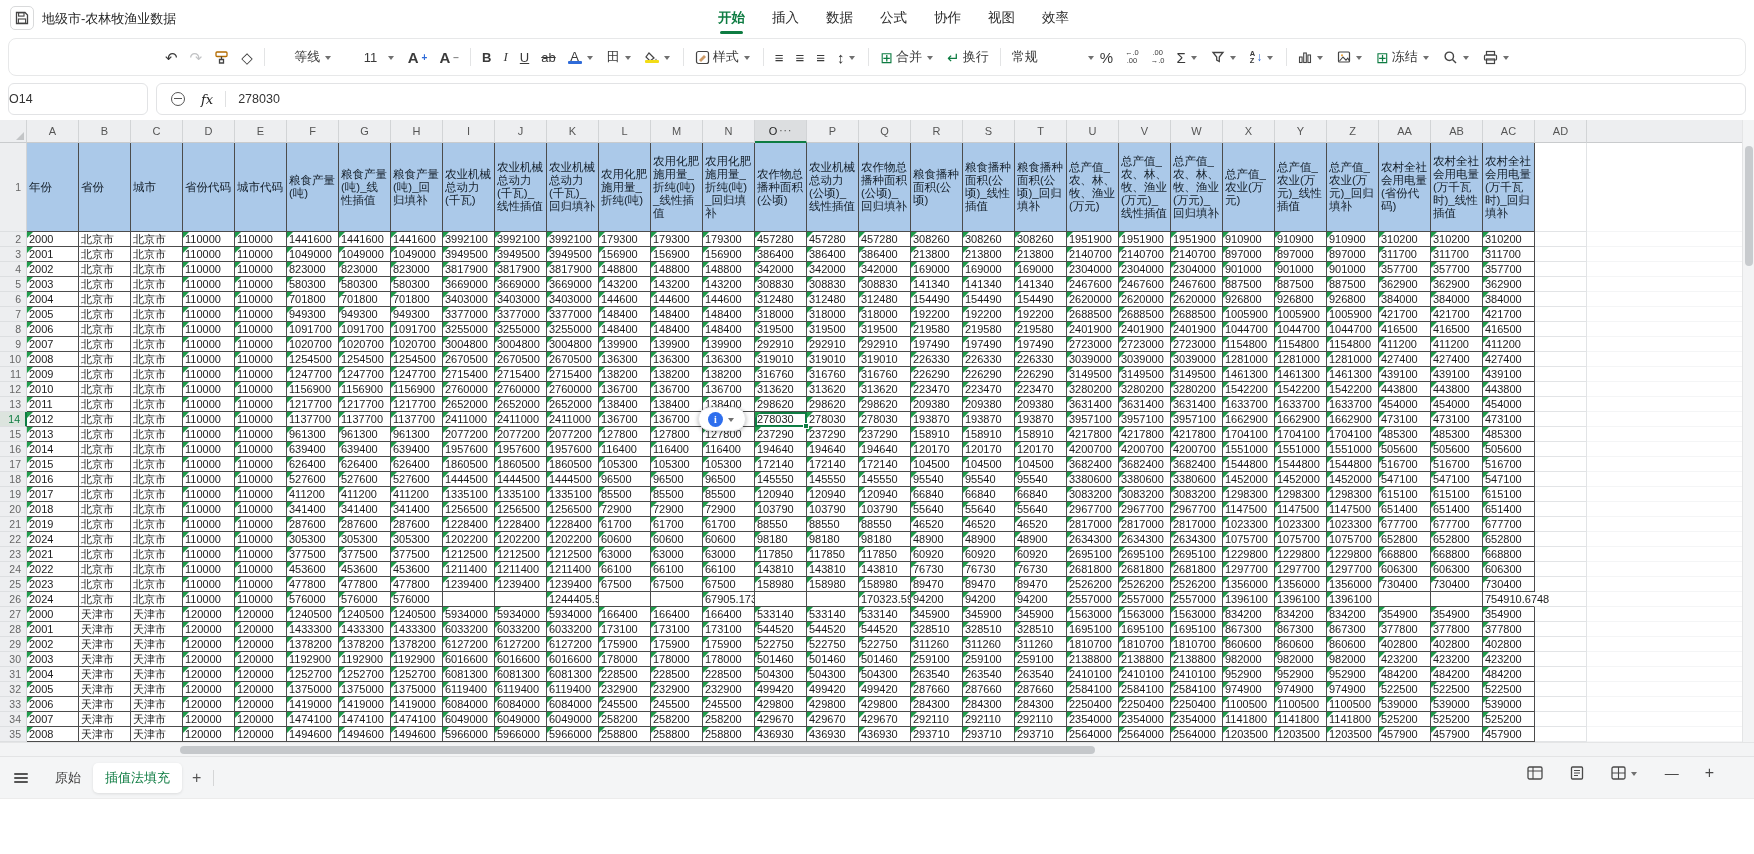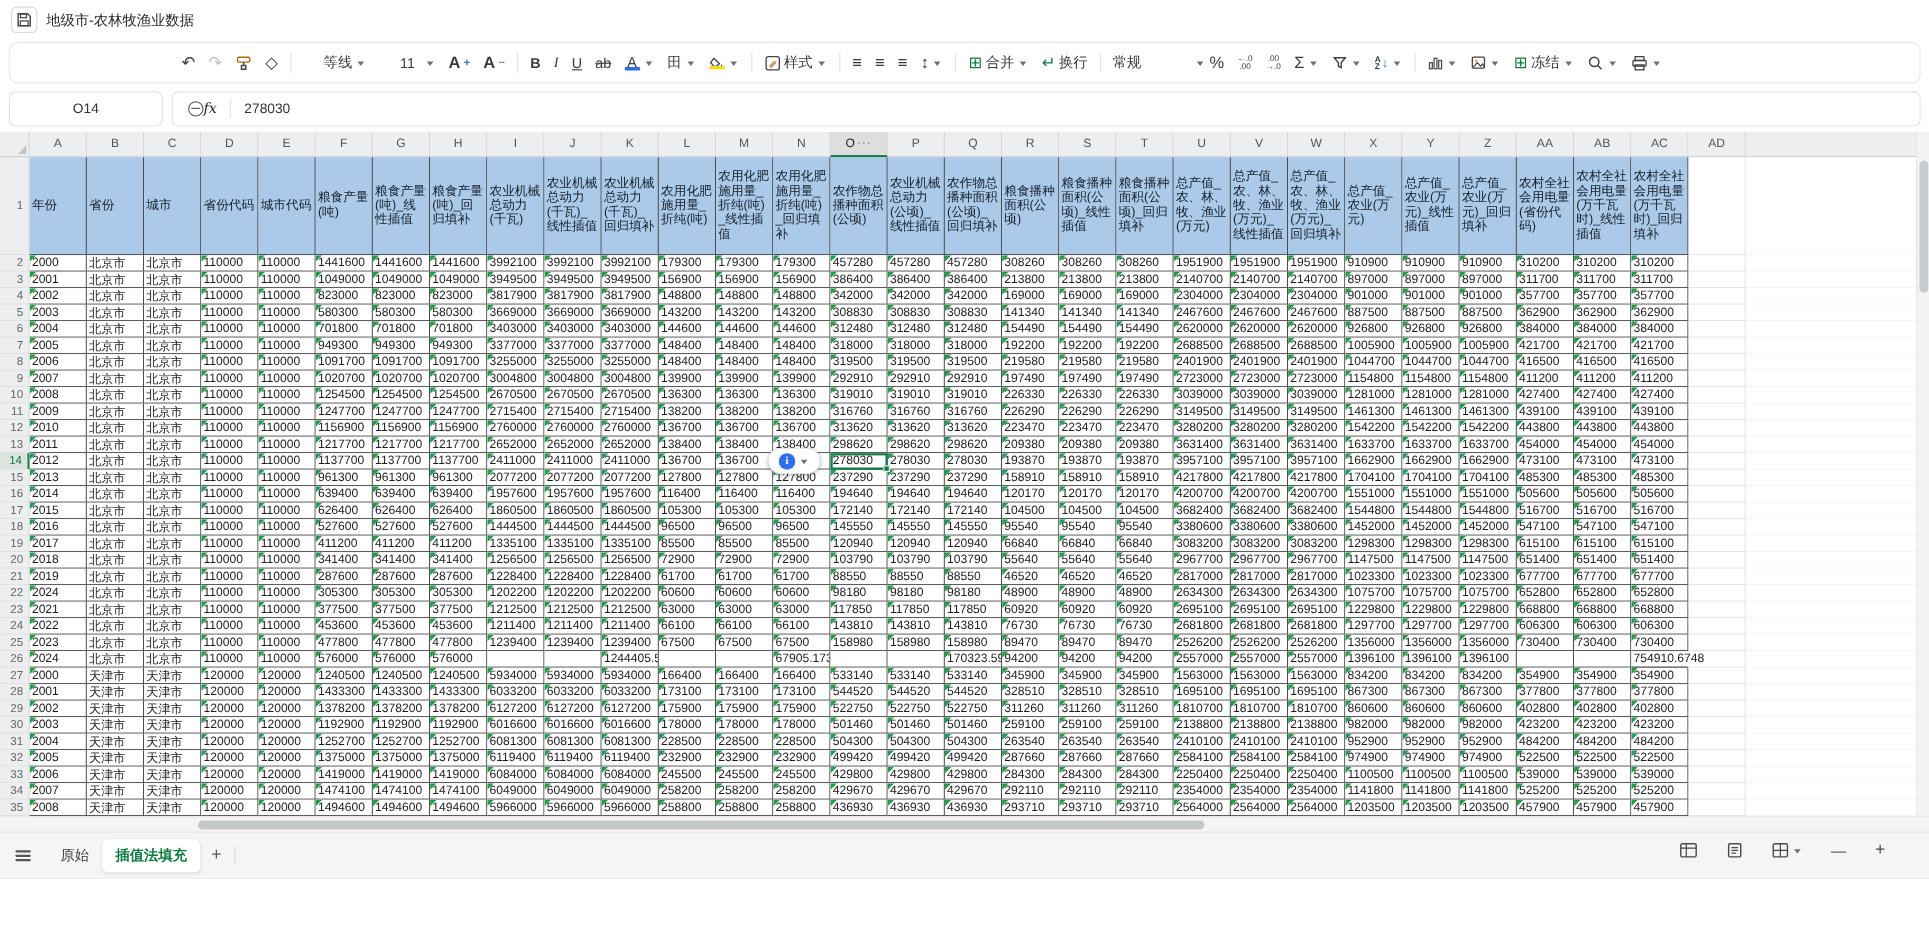"开始" div { html: none -> <div> <span>开始</span> <span>插入</span> <span>数据</span> <span>公式</span> <span>协作</span> <span>视图</span> <span>效率</span> </div> }
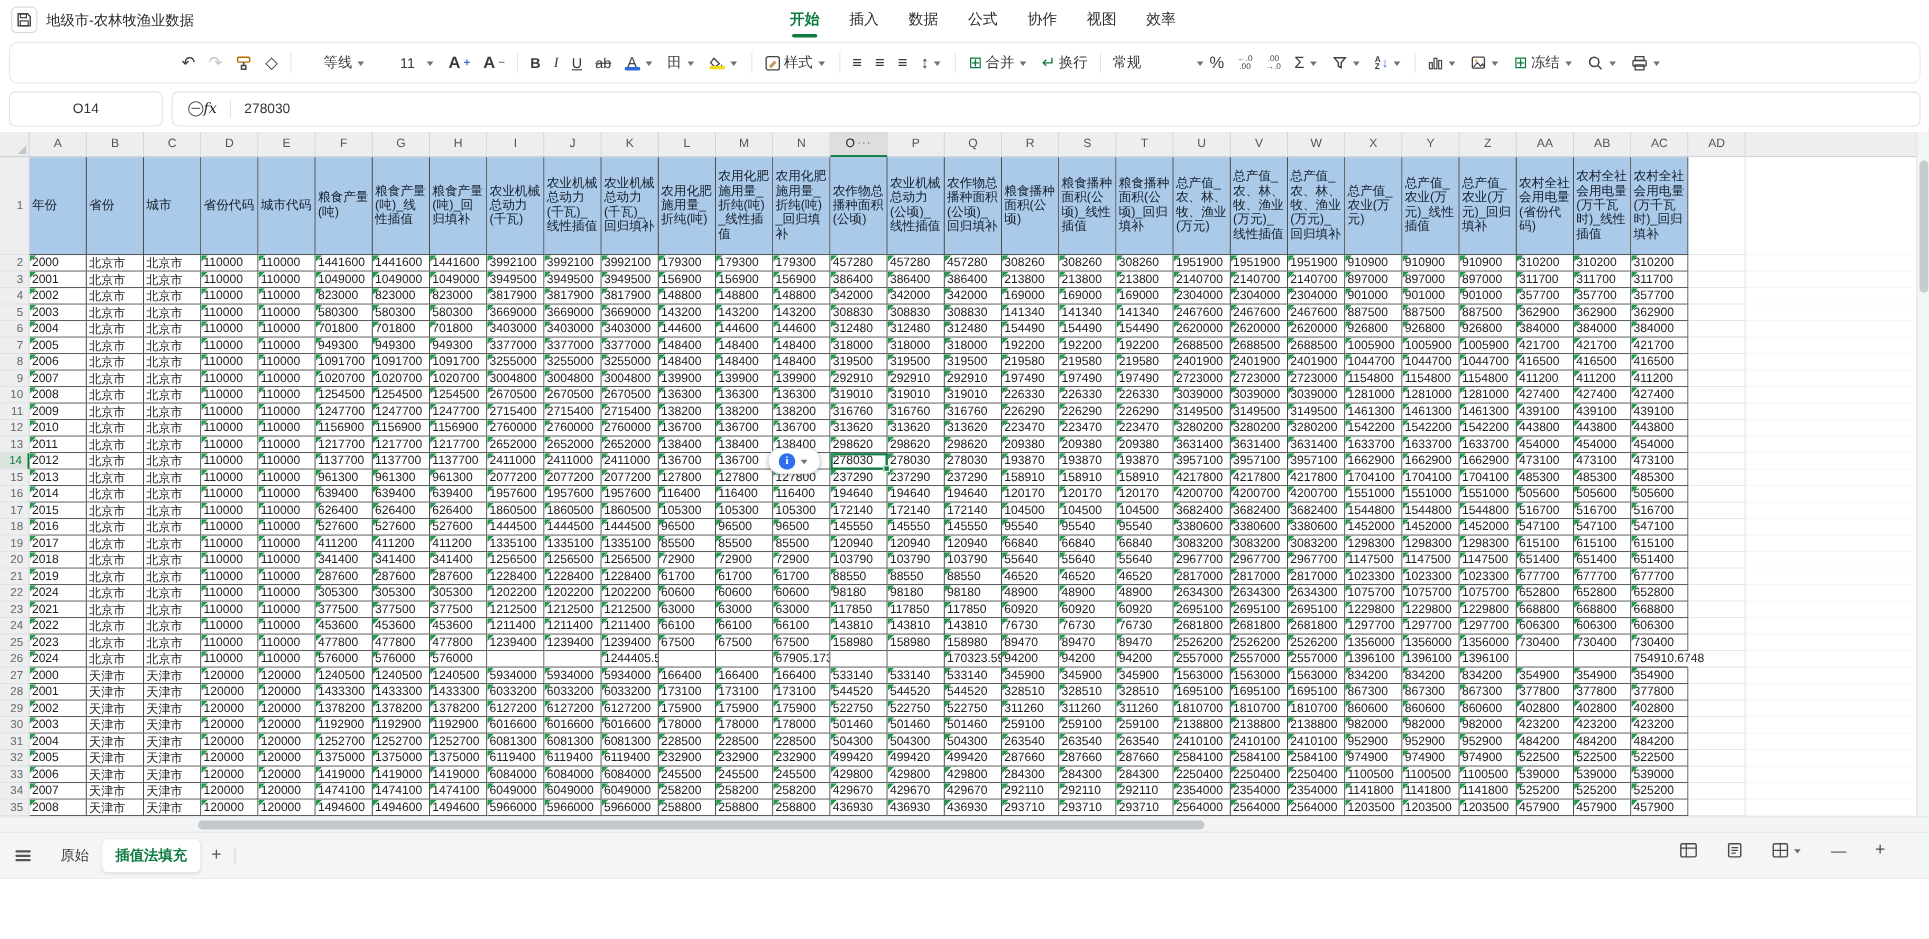"O14" #name-box { justify-content: center -> none }
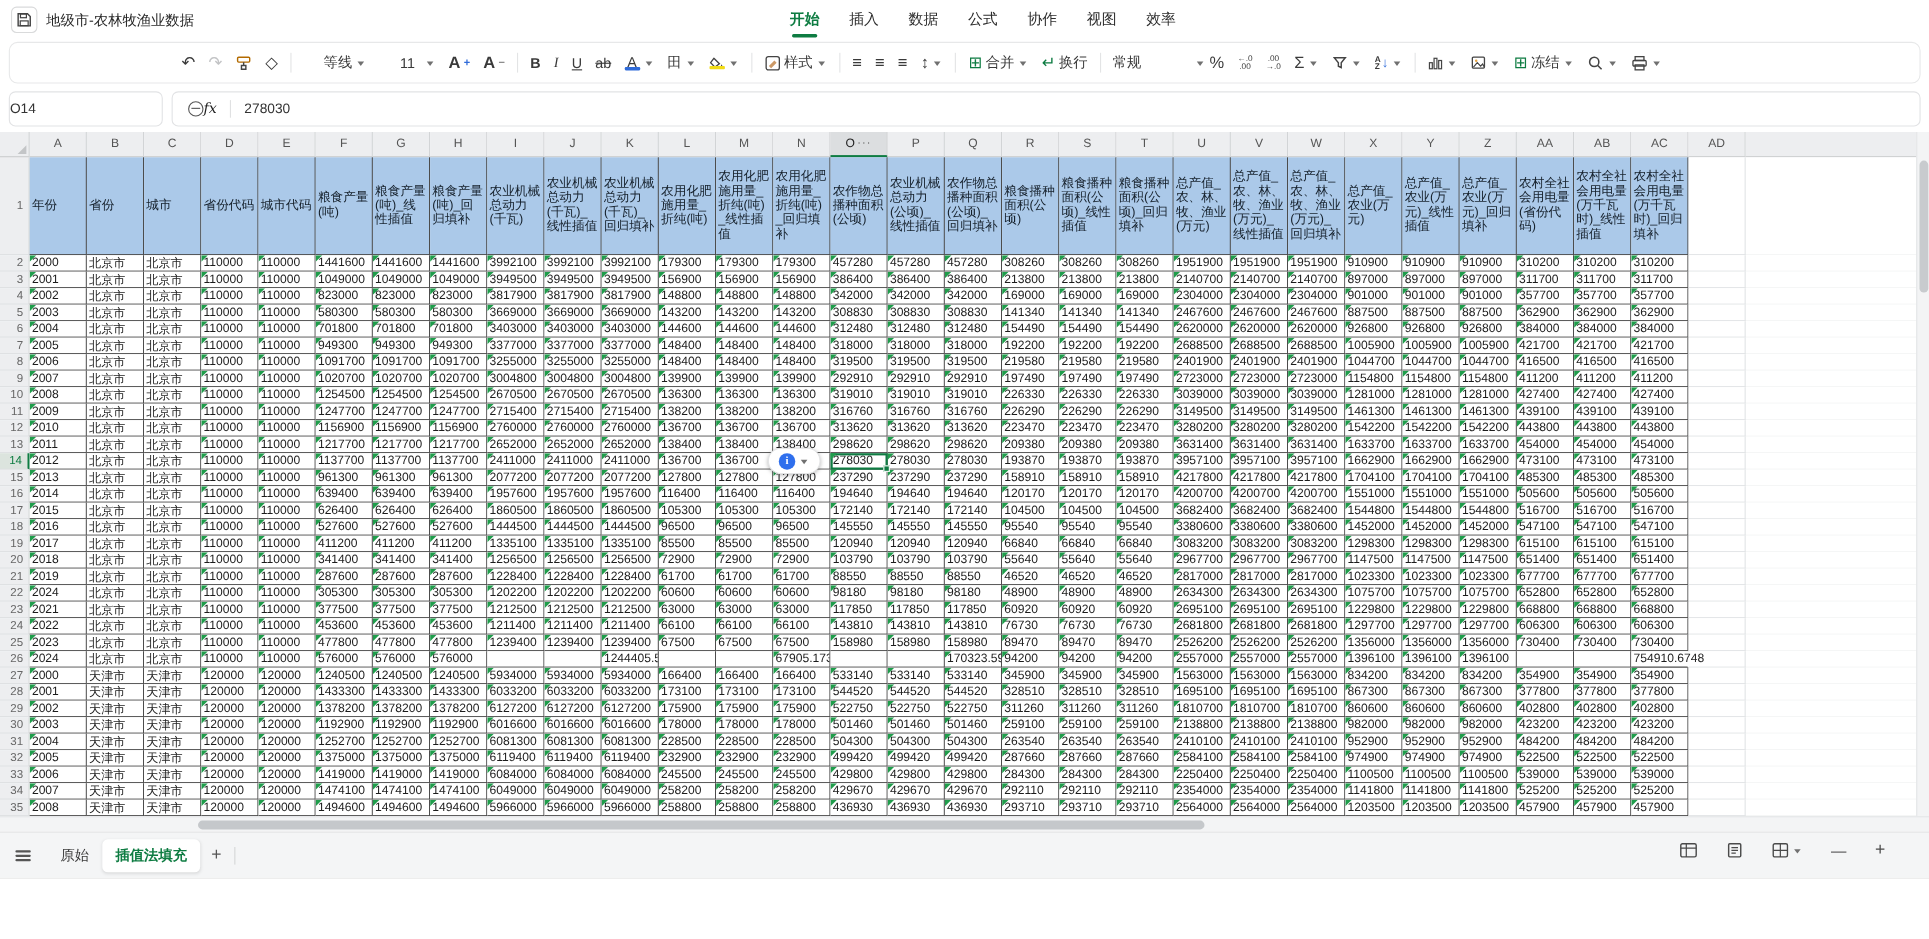"fx" #fx-label { margin-left: none -> 16px }
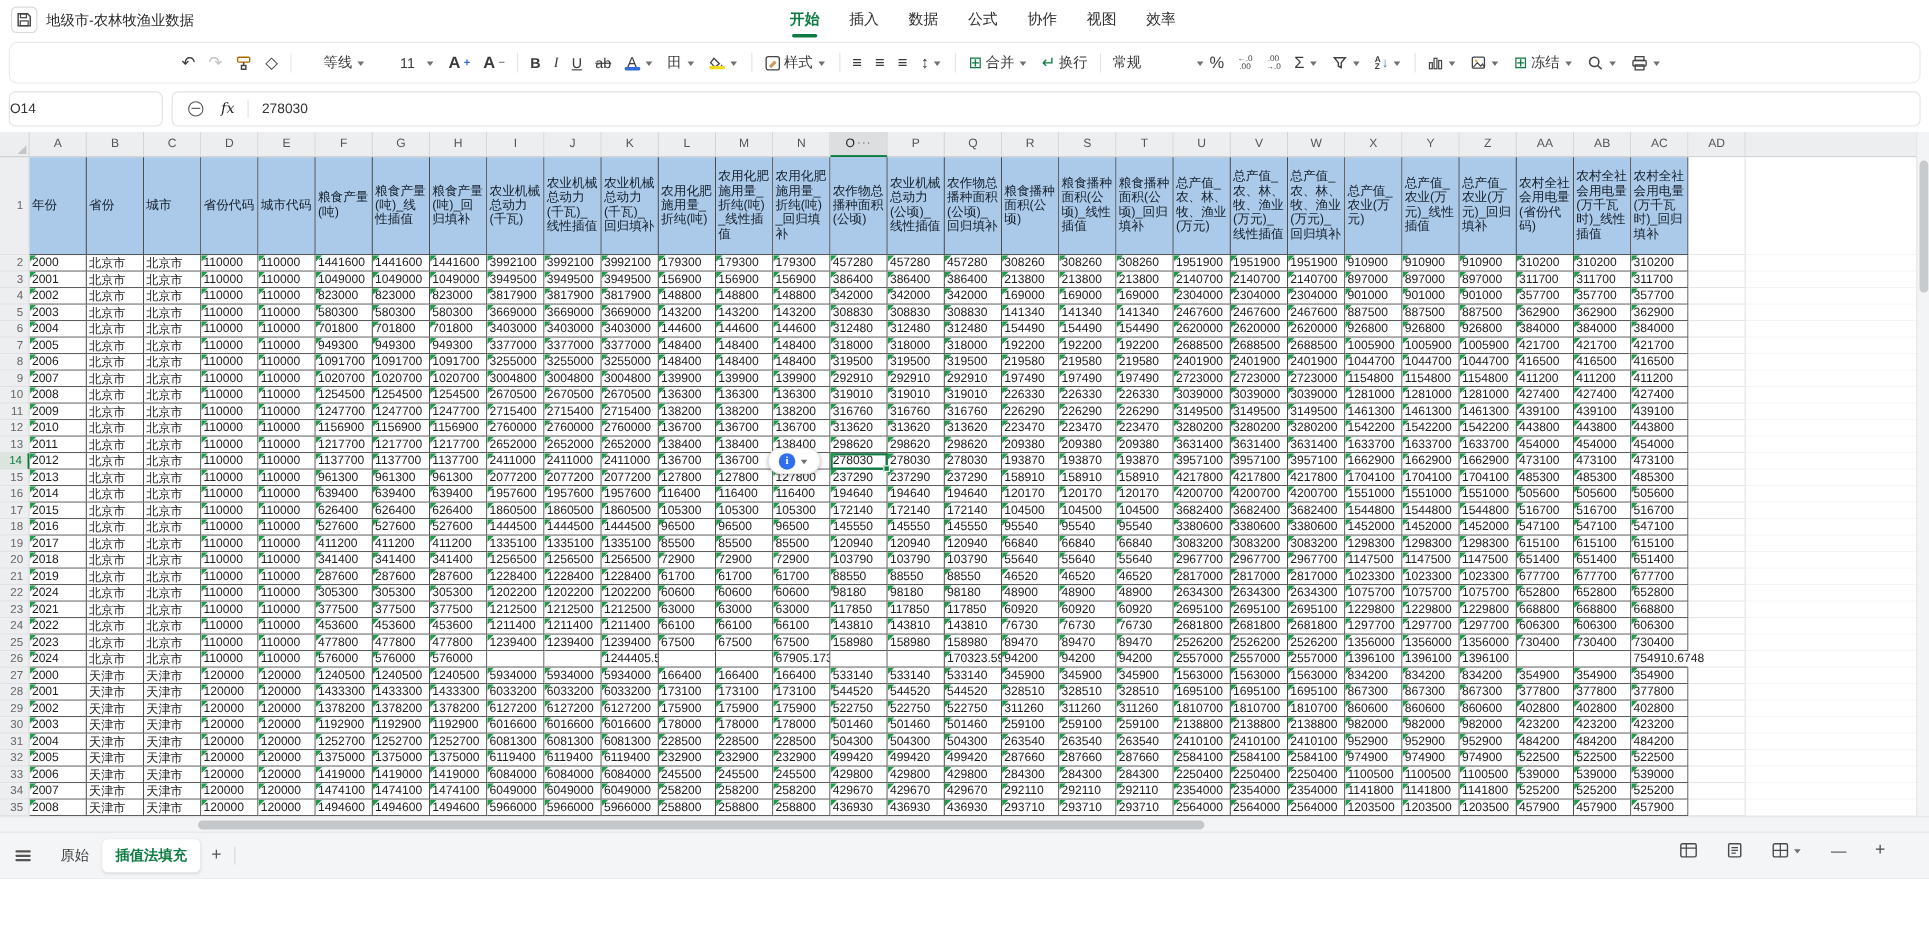"插值法填充" .sheet-tab.active { font-weight: bold -> normal }
